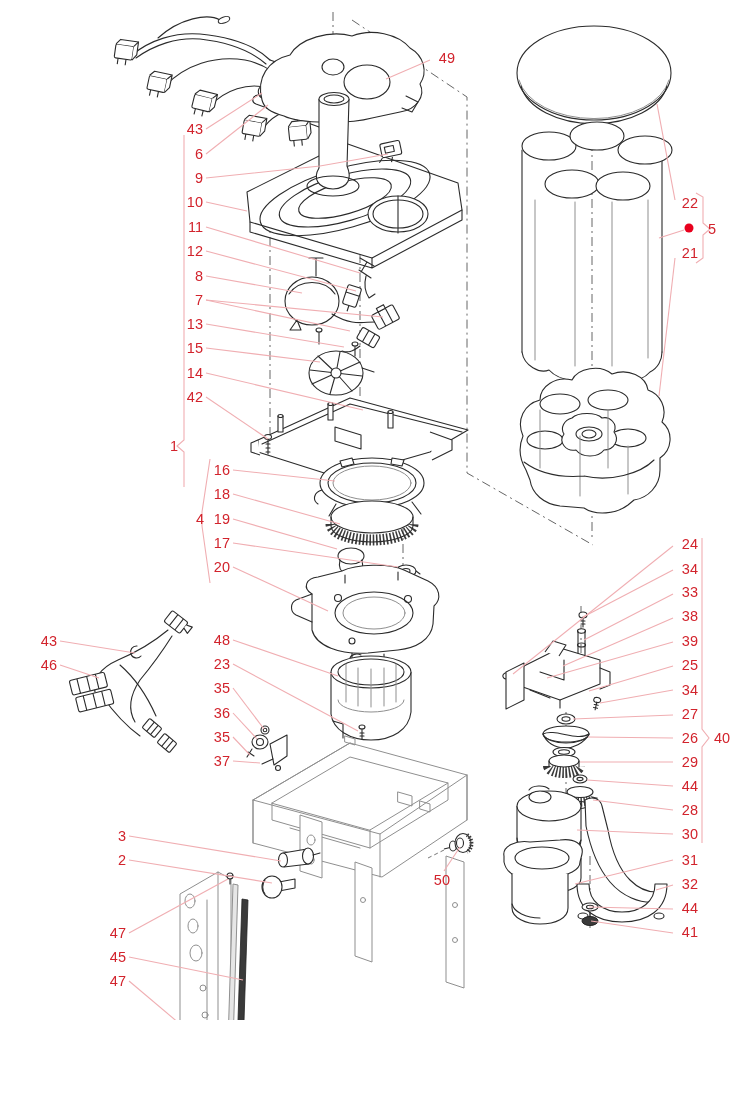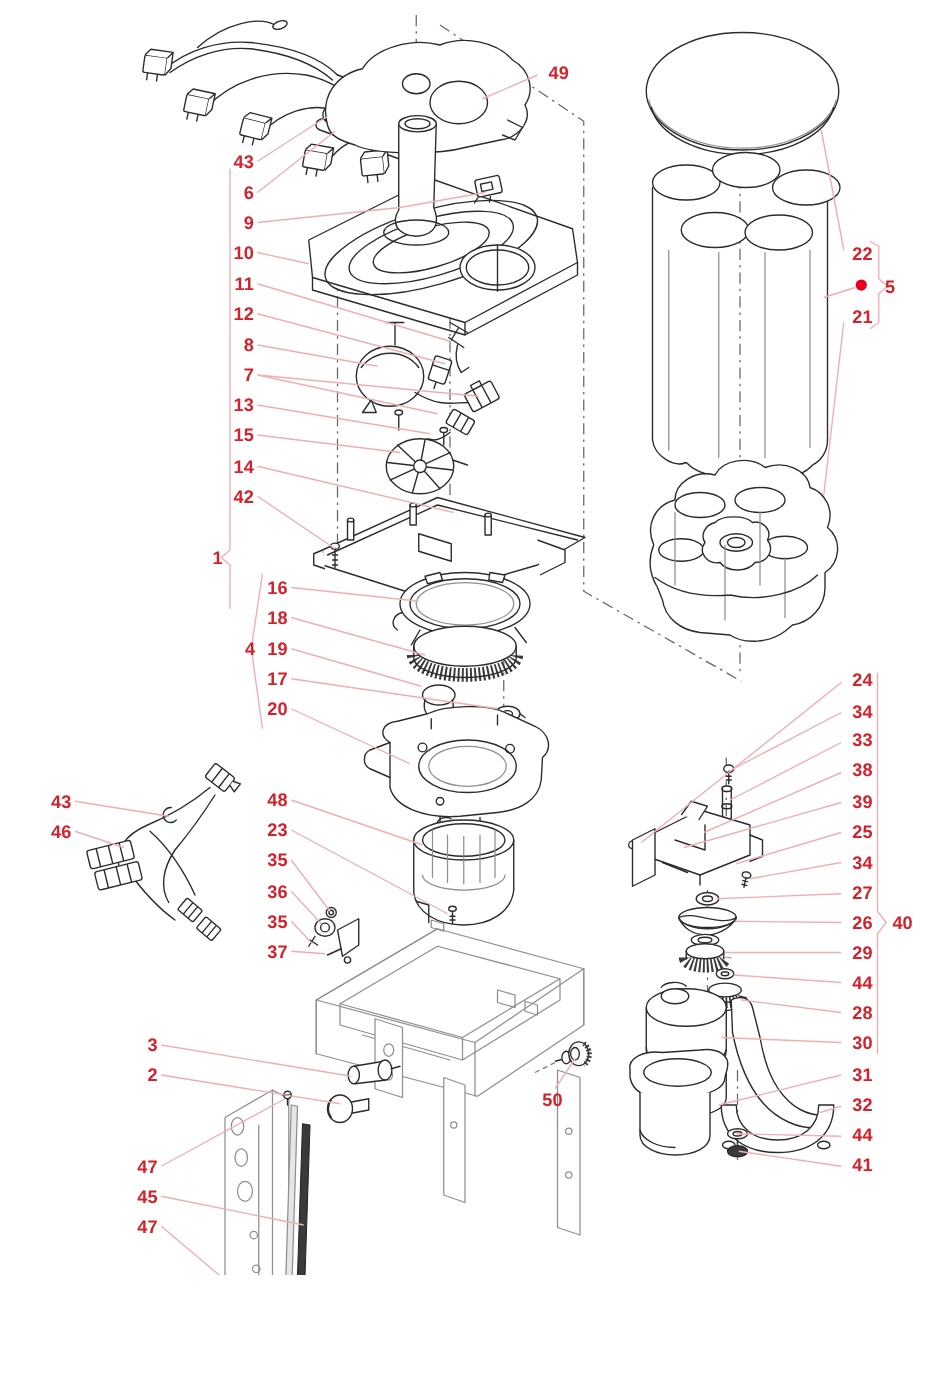"49" .stage { font-weight: bold -> none }
